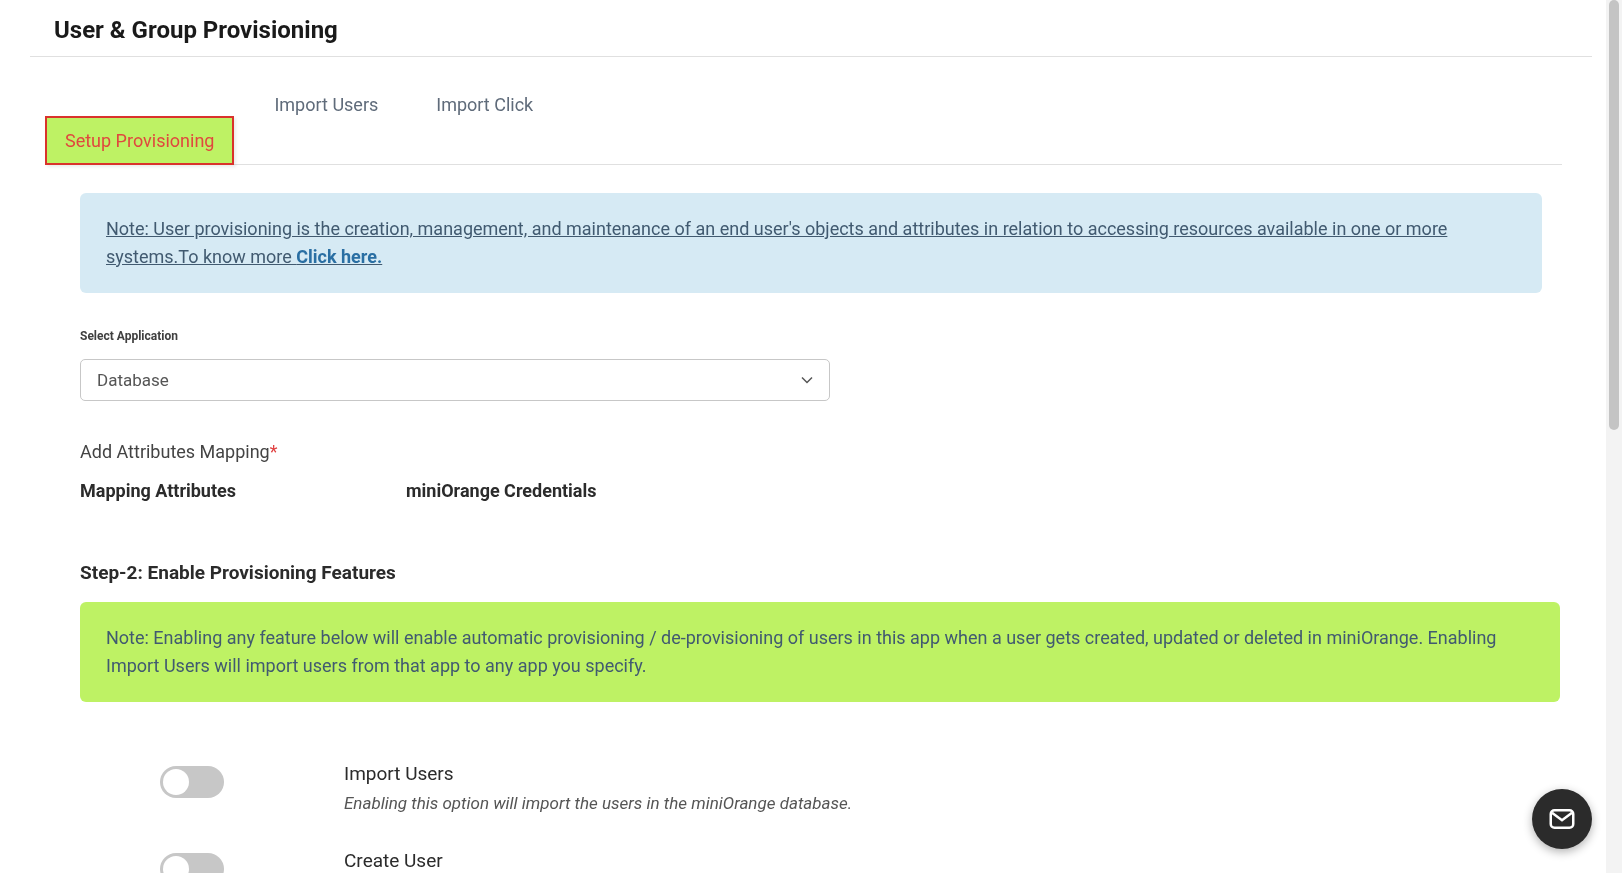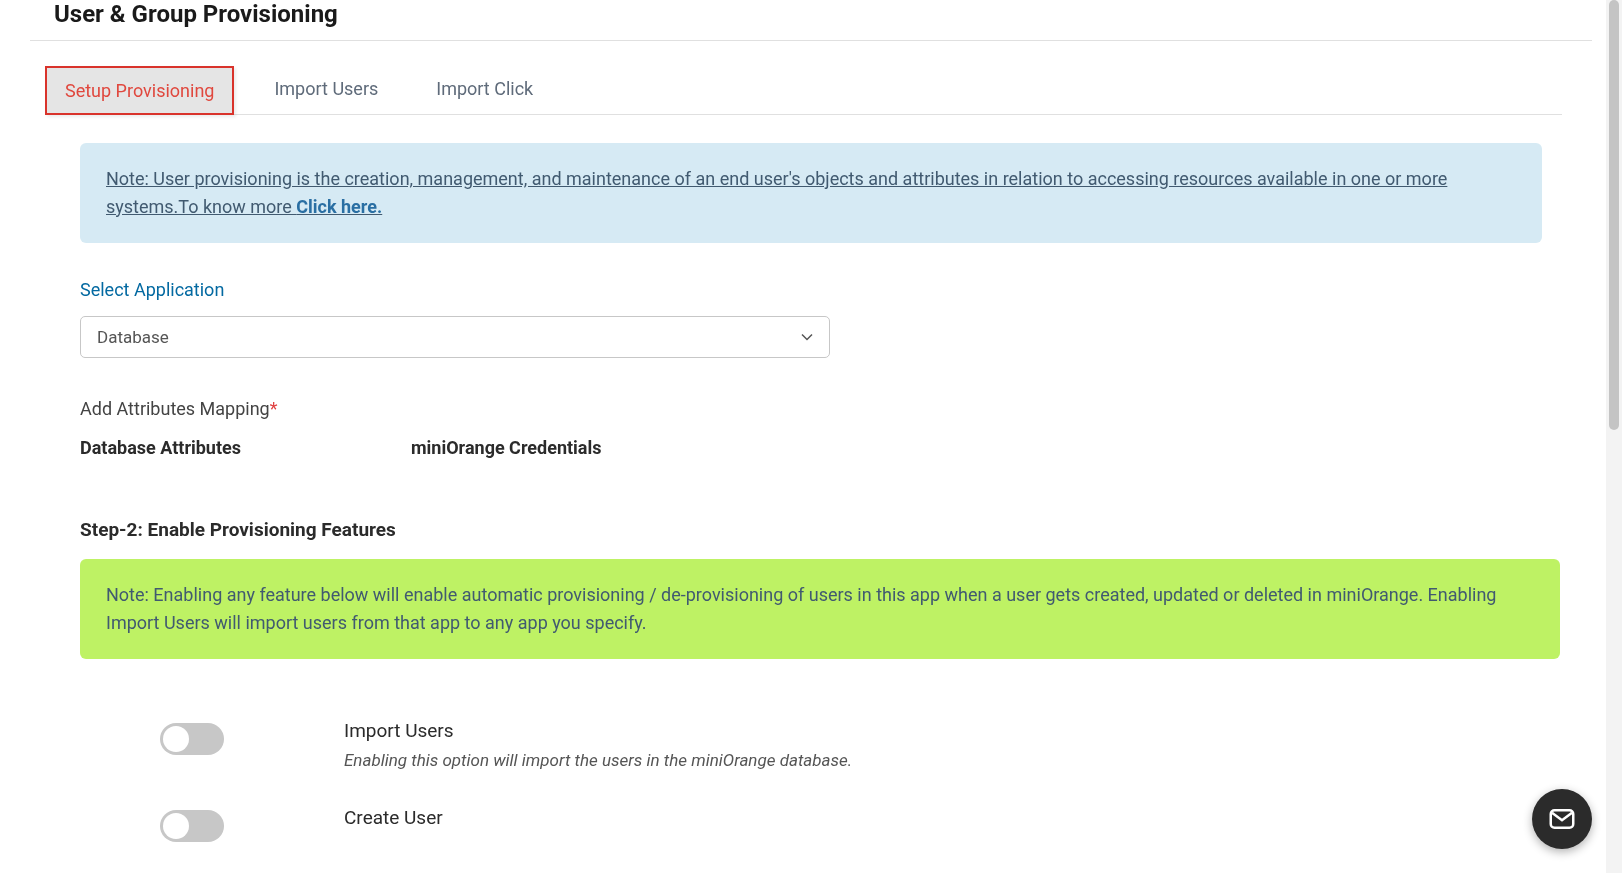"User & Group Provisioning" .page-title { padding: 0px 0 12px 54px -> 16px 0 12px 54px }
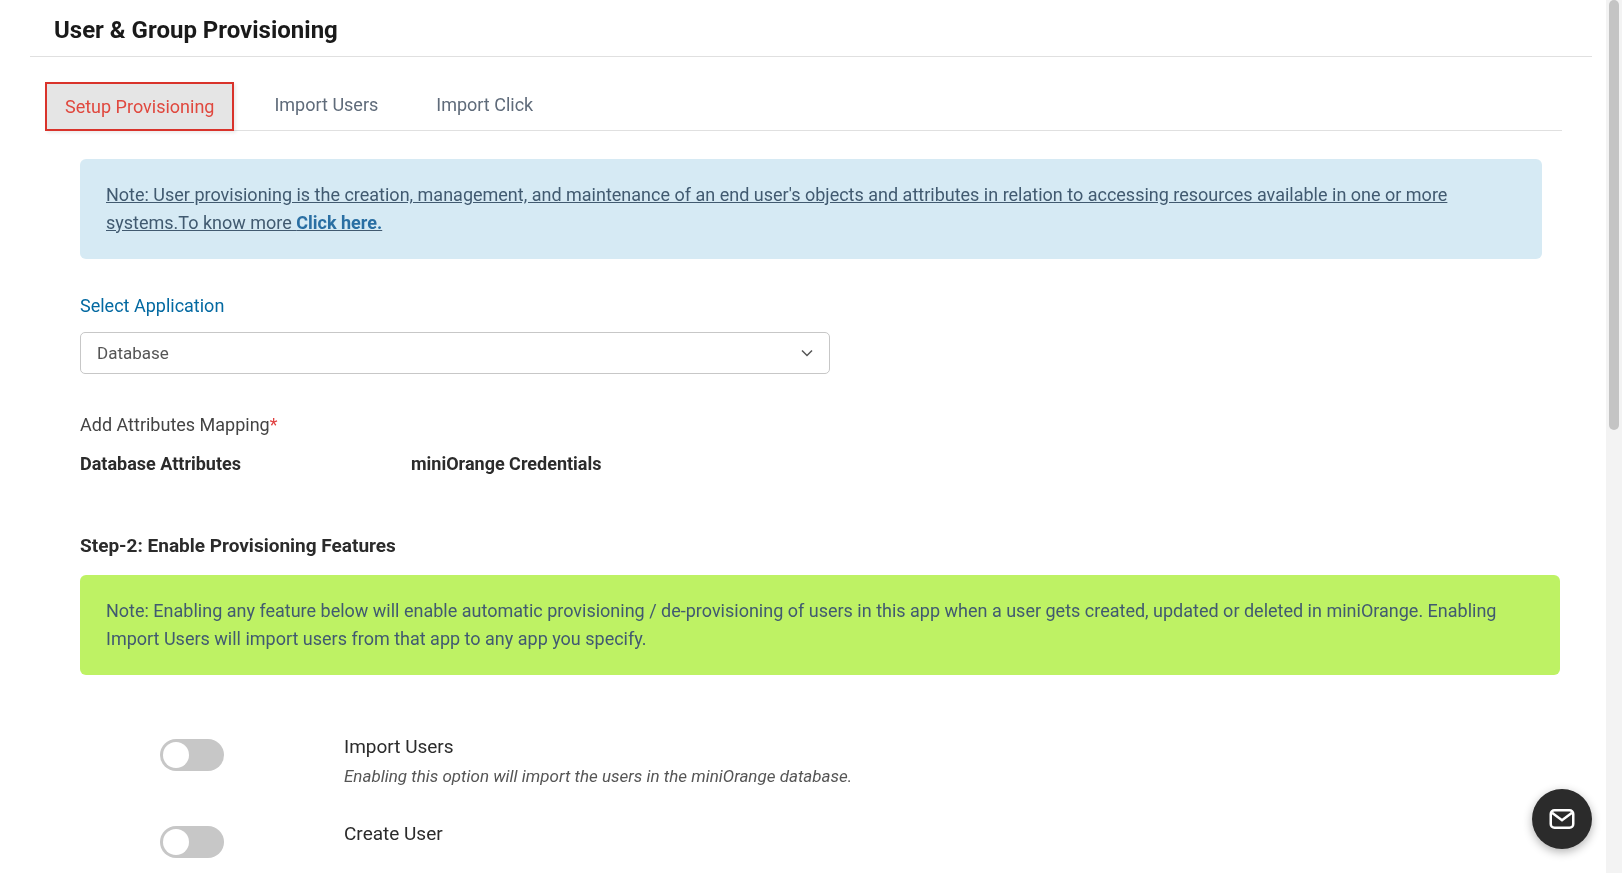"Setup Provisioning" .tab.active { background: #e5e5e5 -> #bef264; margin-top: none -> 34px }
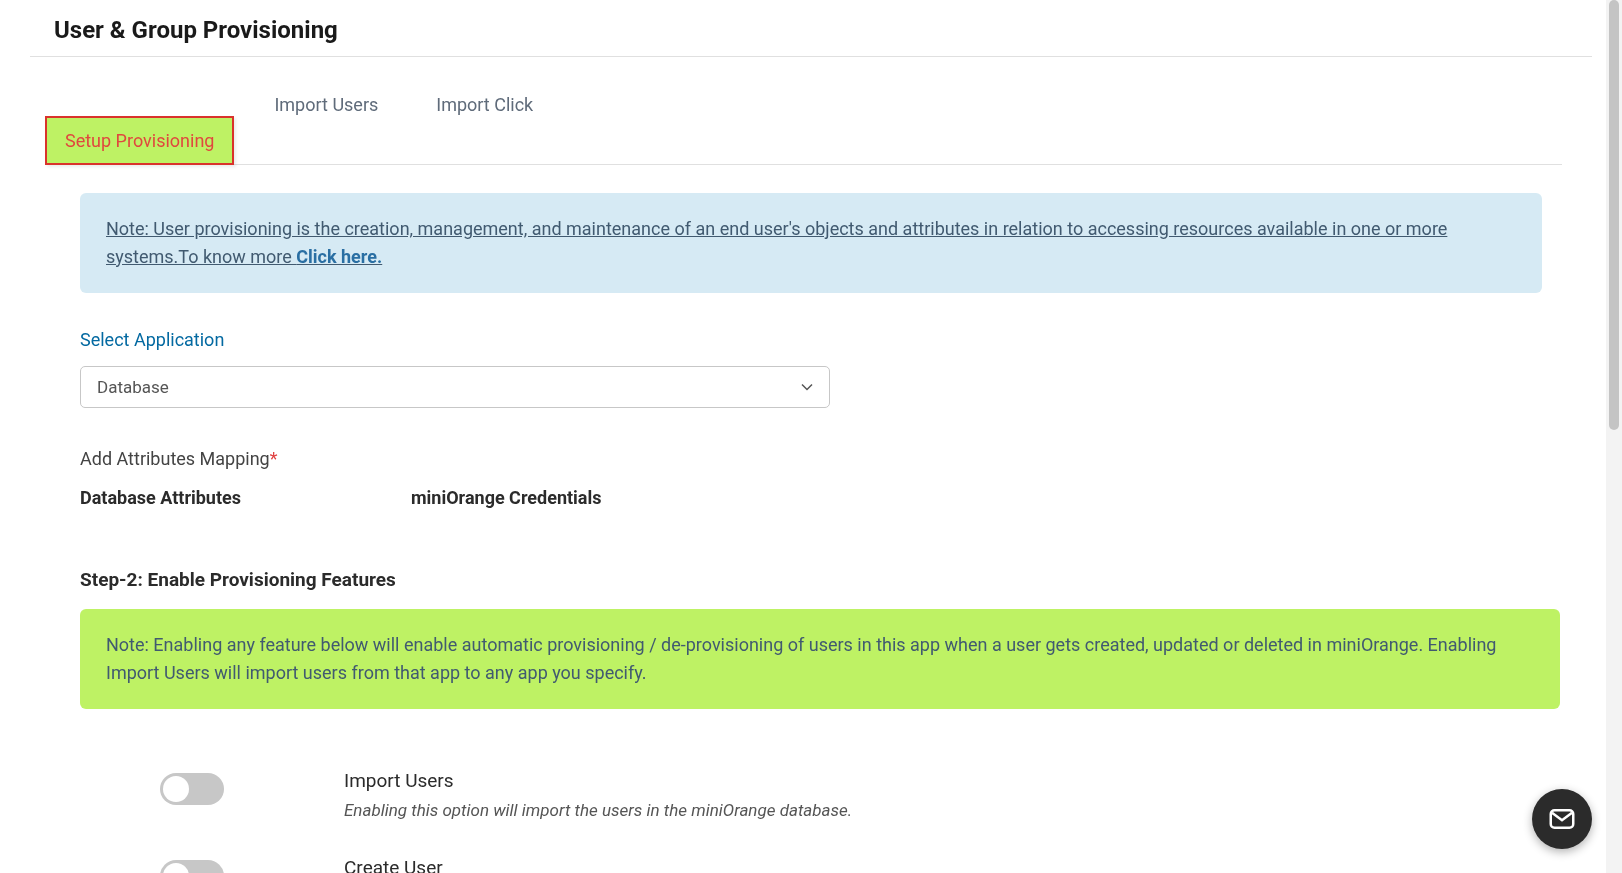"Select Application" .field-label { color: #0369a1 -> #404040; font-size: 18px -> 12px; font-weight: 400 -> 700 }
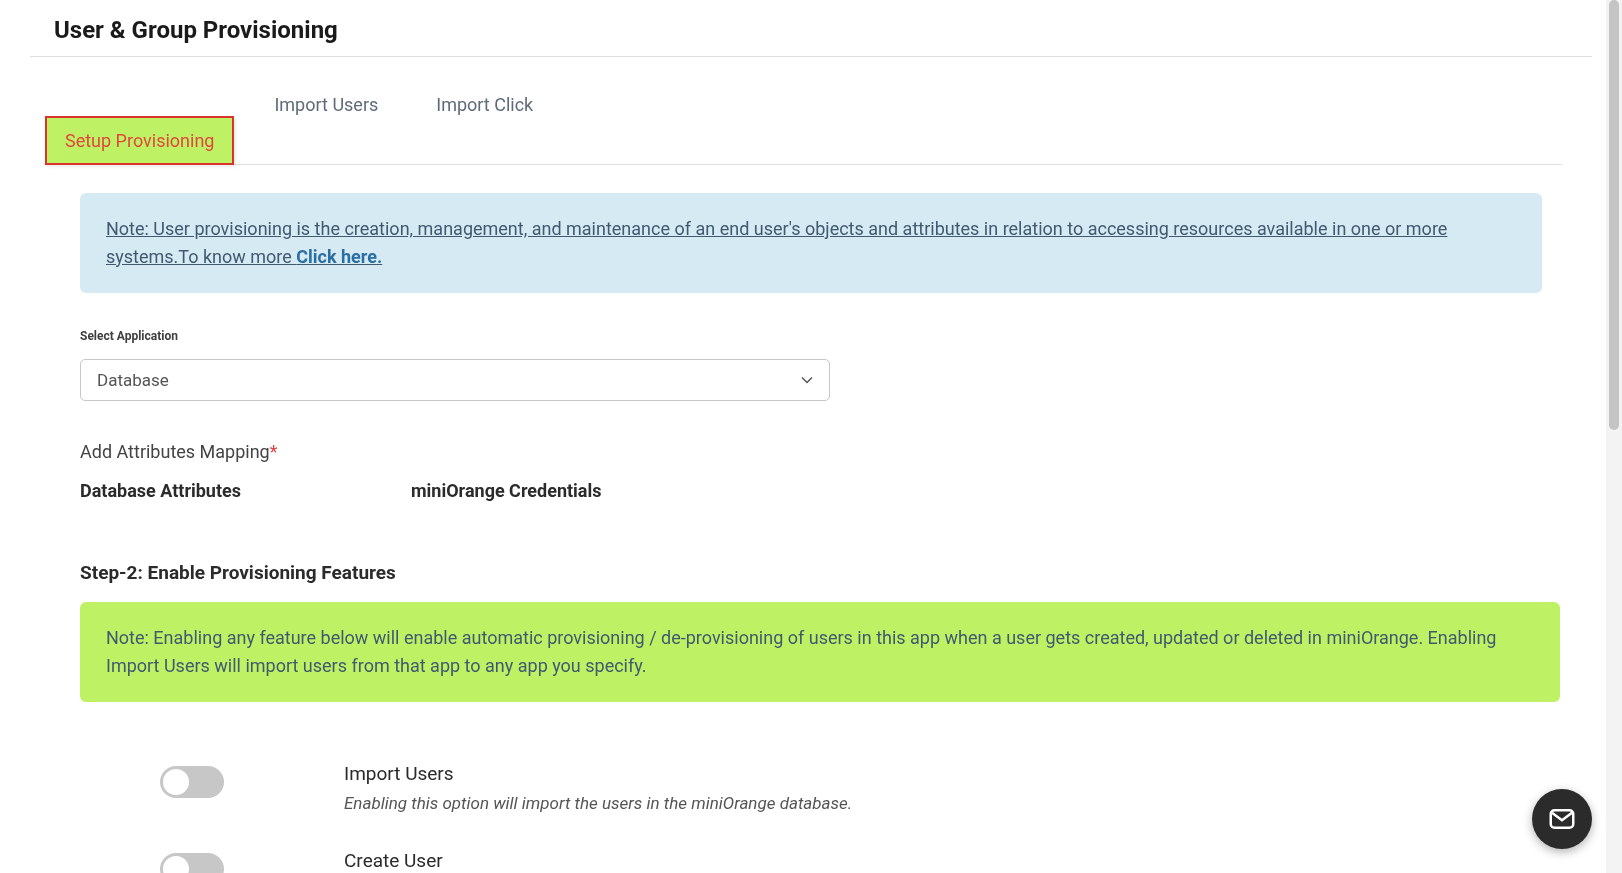"Database Attributes" div.attr-col { text: Database -> Mapping }
